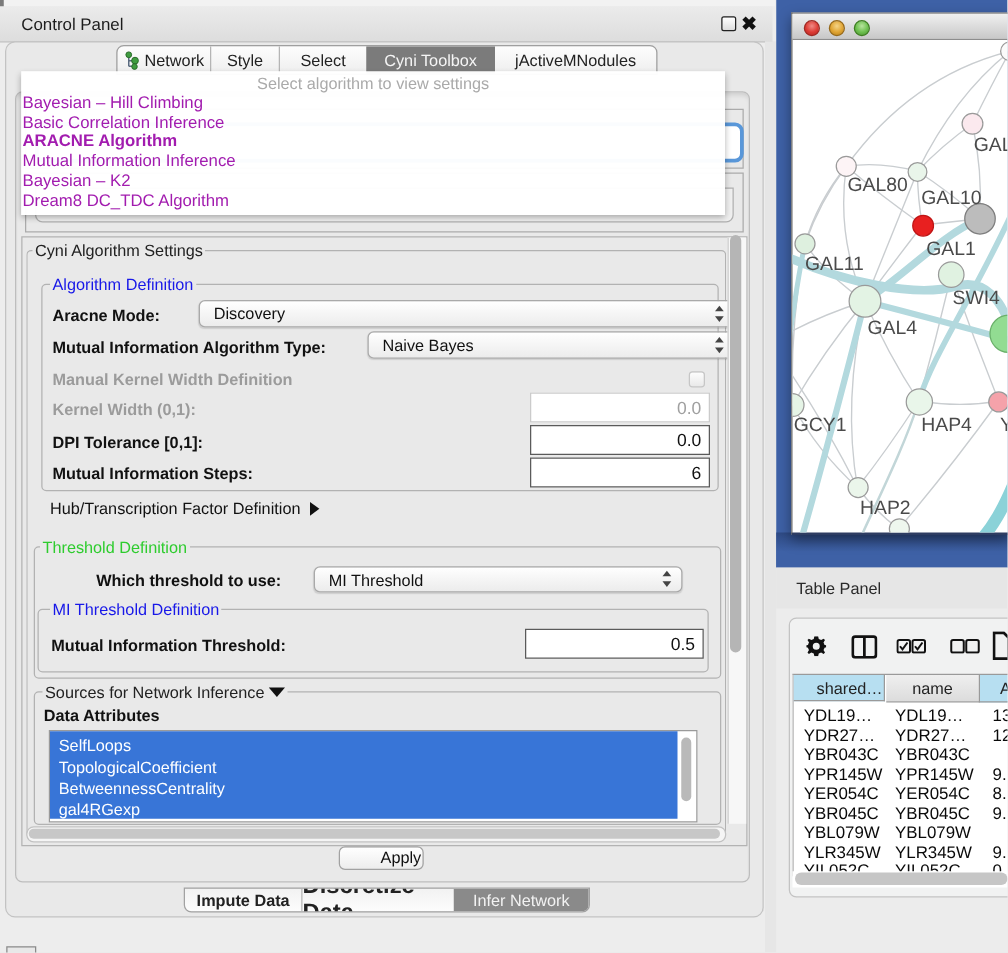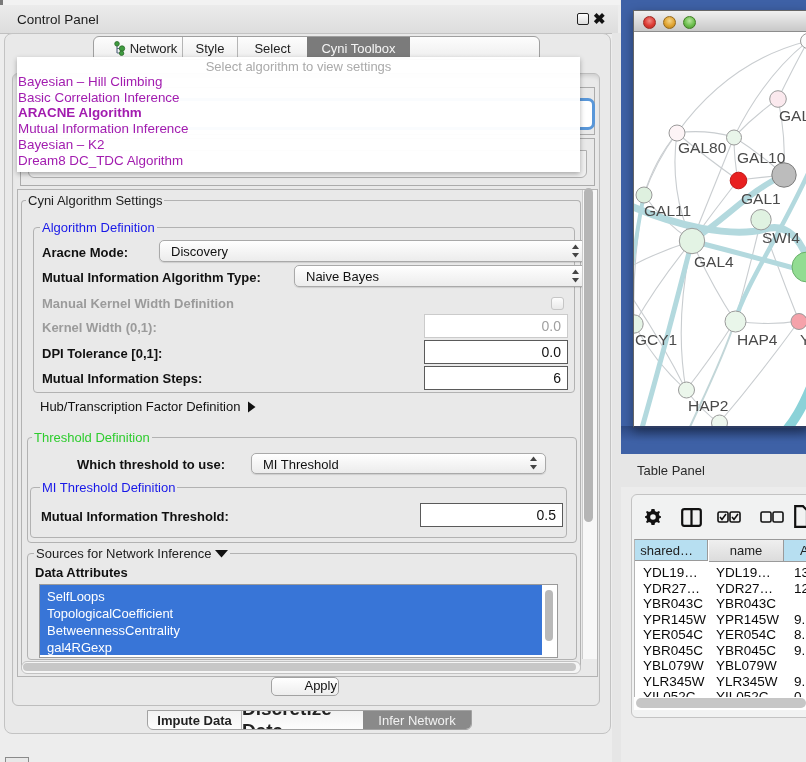"Network" div.ab { padding-left: 14px -> none }
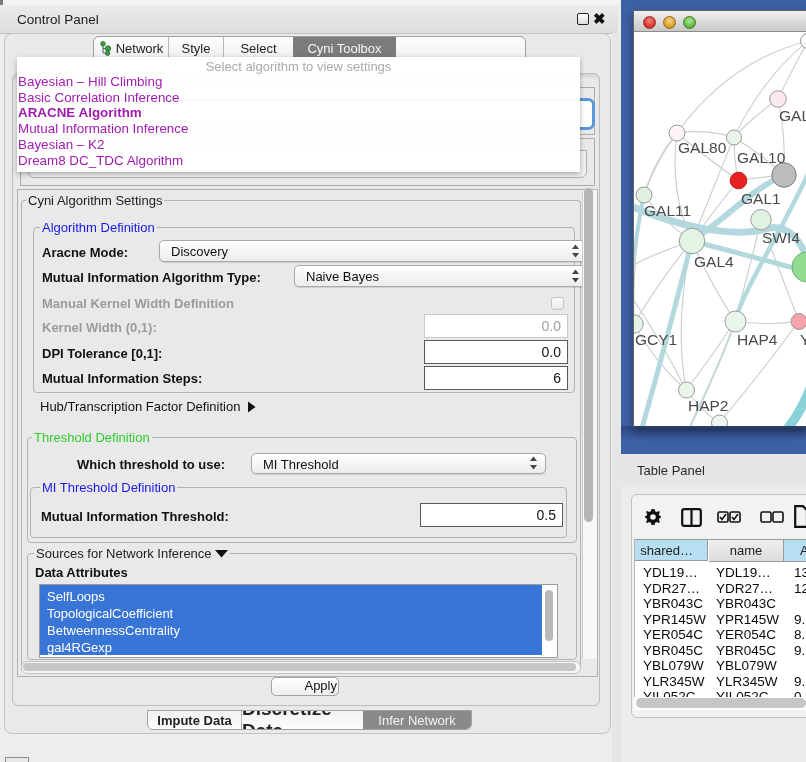"jActiveMNodules" div { html: none -> <div>jActiveMNodules</div> }
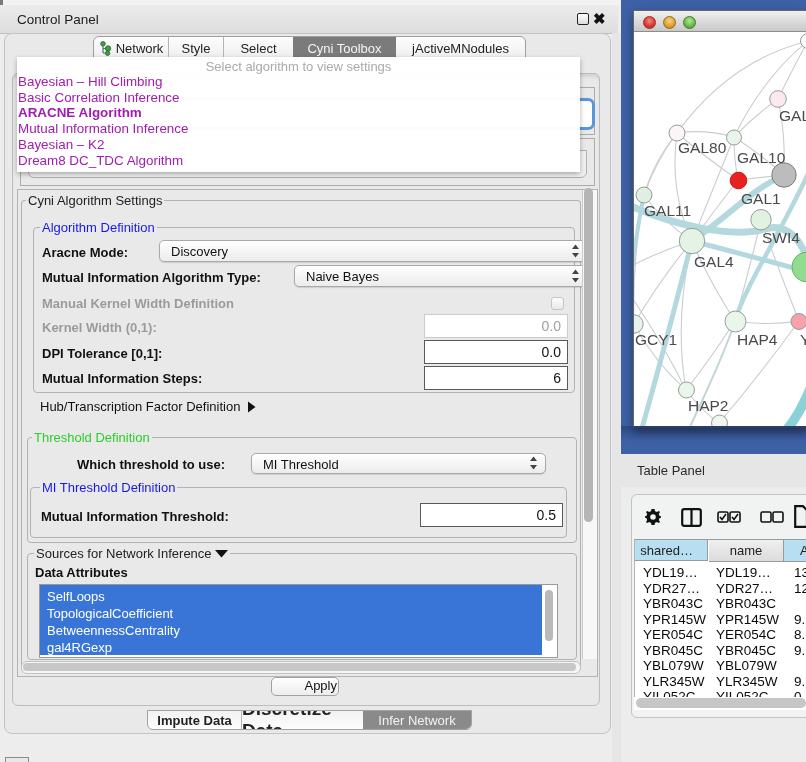"shared…" div.ab { padding-right: 14px -> 1px }
